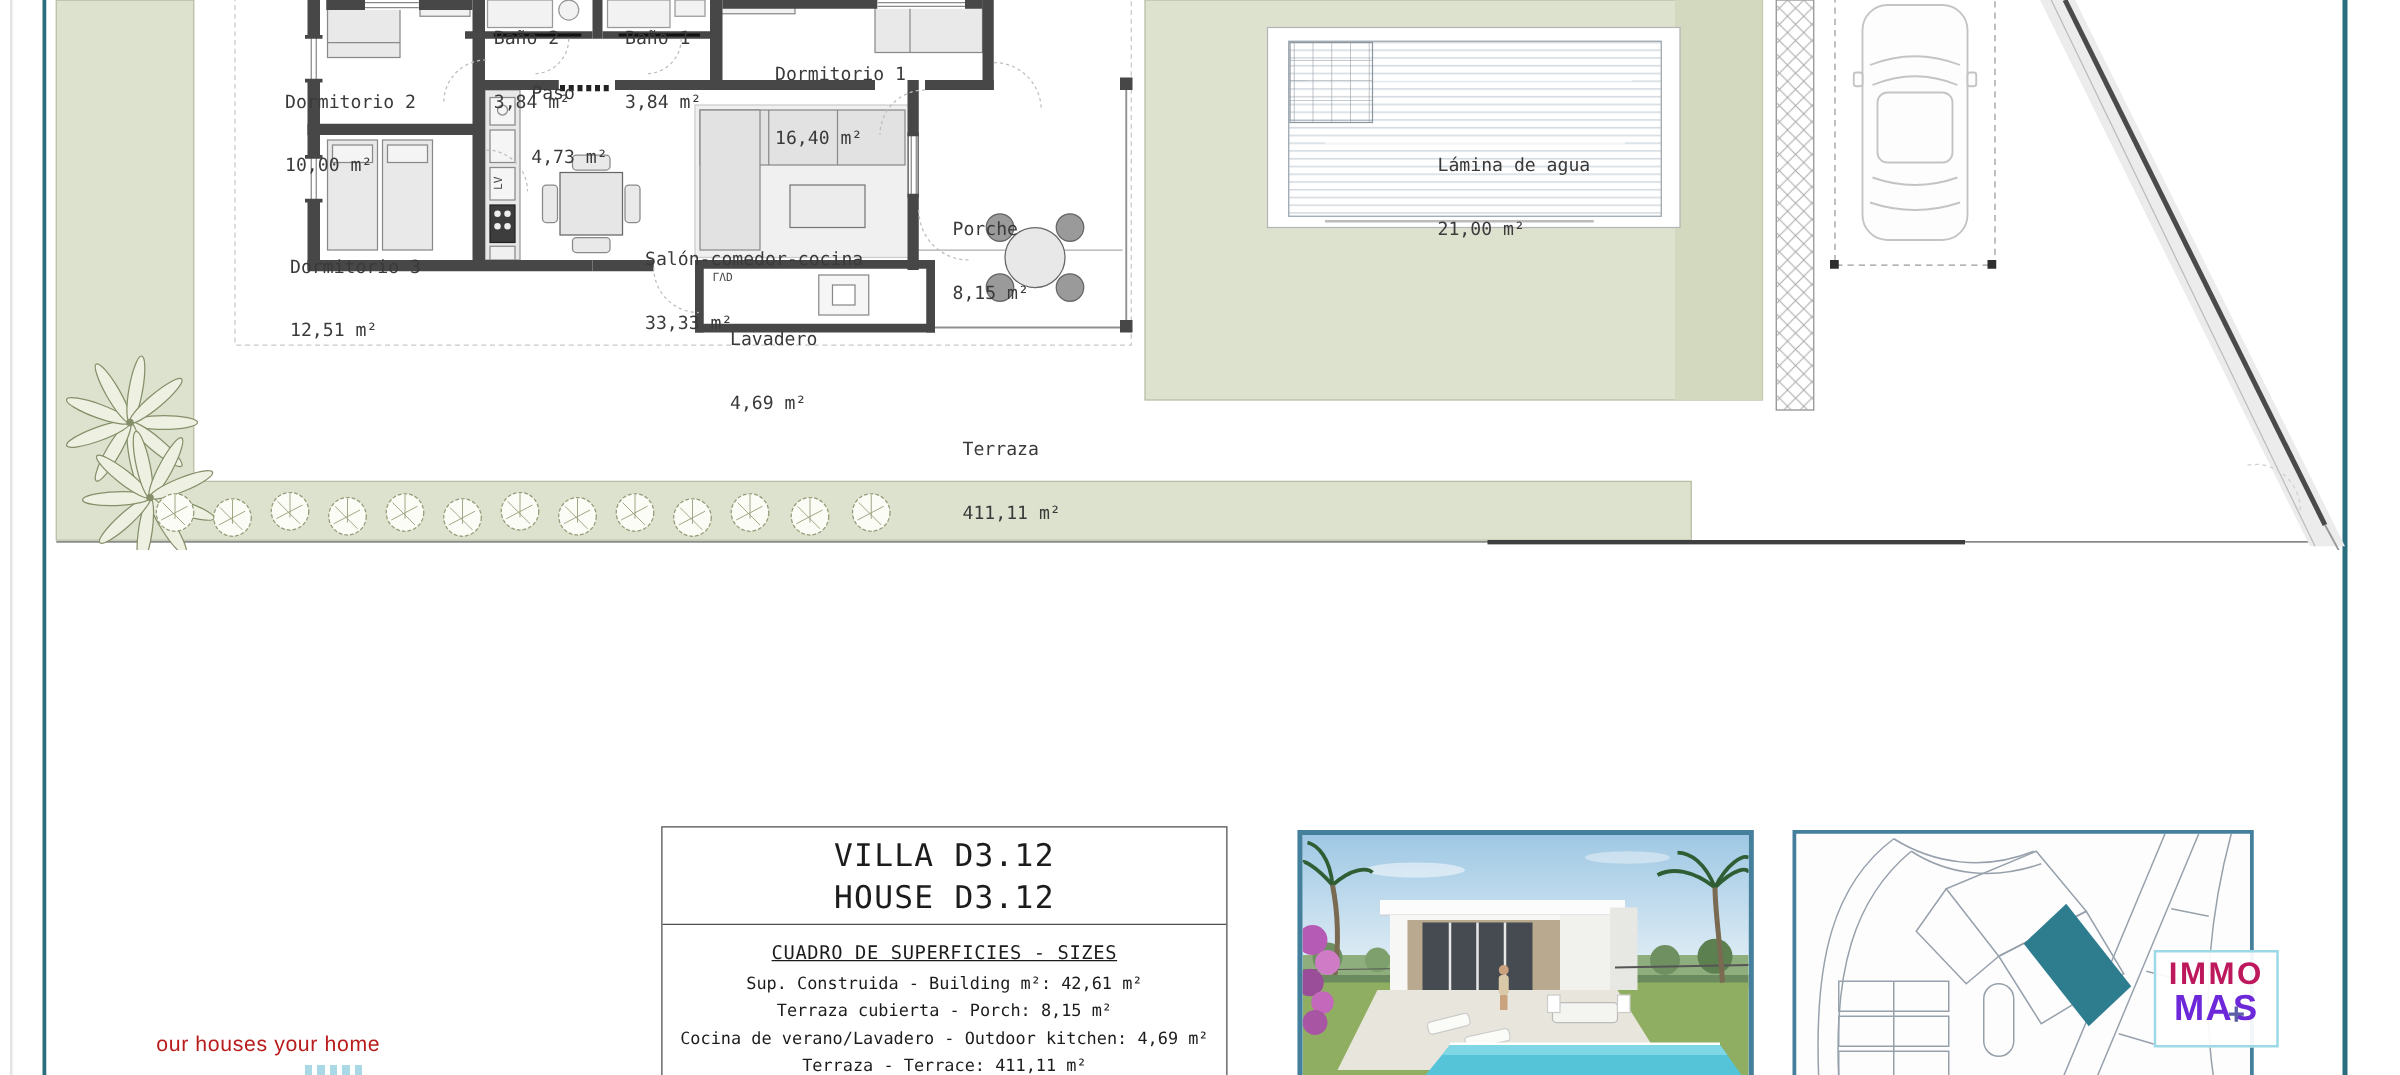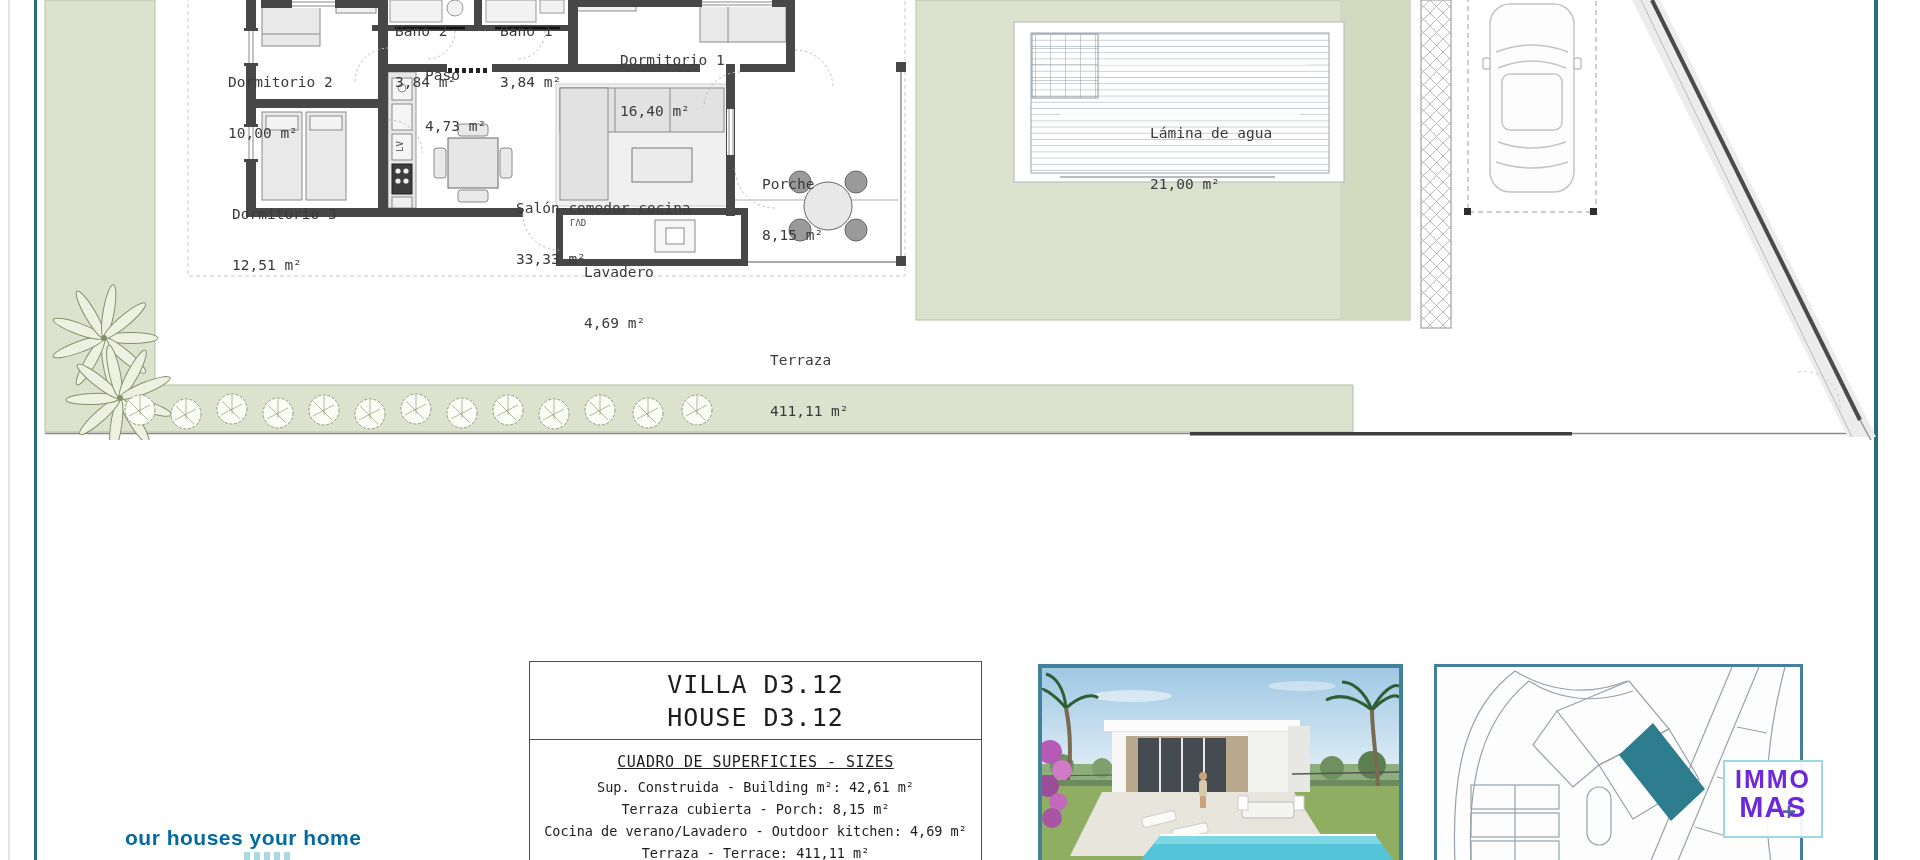"IMMO" .logo-top { color: #6d28d9 -> #be185d }
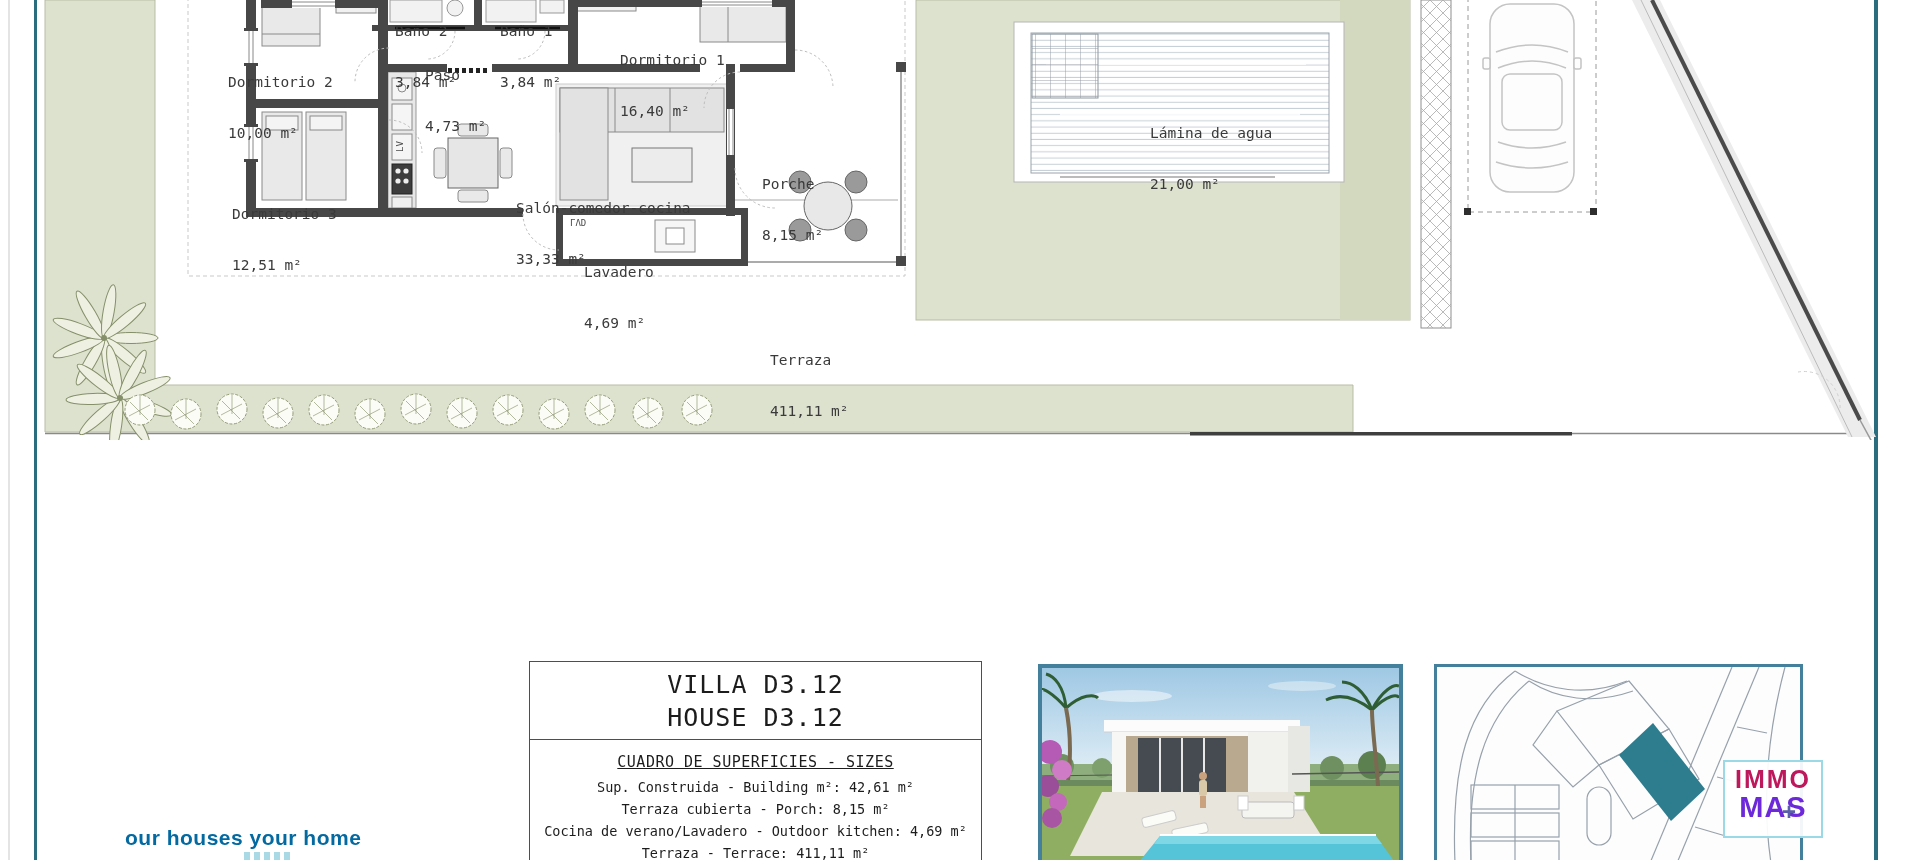"our houses your home" .slogan { color: #0369a1 -> #b91c1c; font-size: 21px -> 17px; font-weight: bold -> none }
